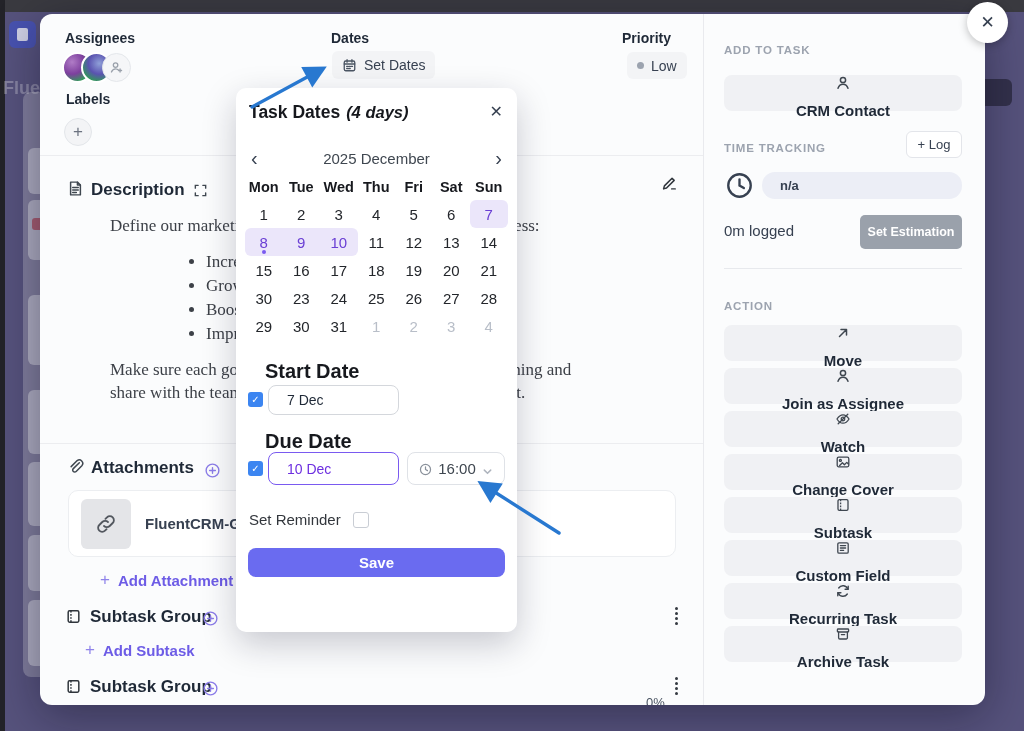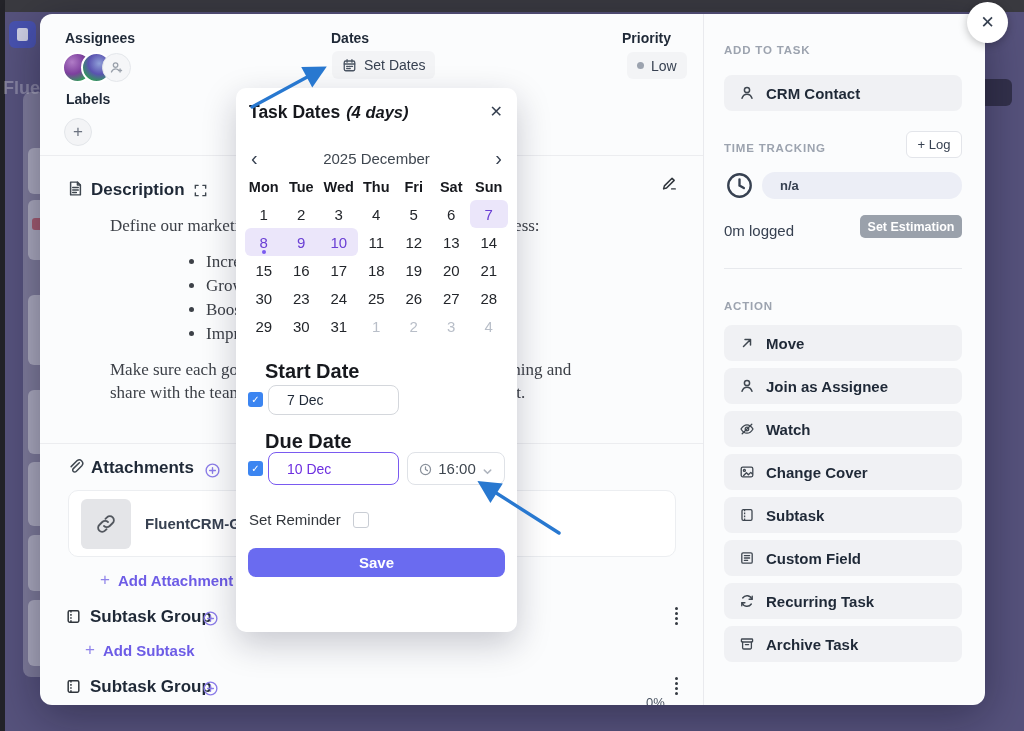"CRM Contact" .side-btn { flex-direction: none -> column }
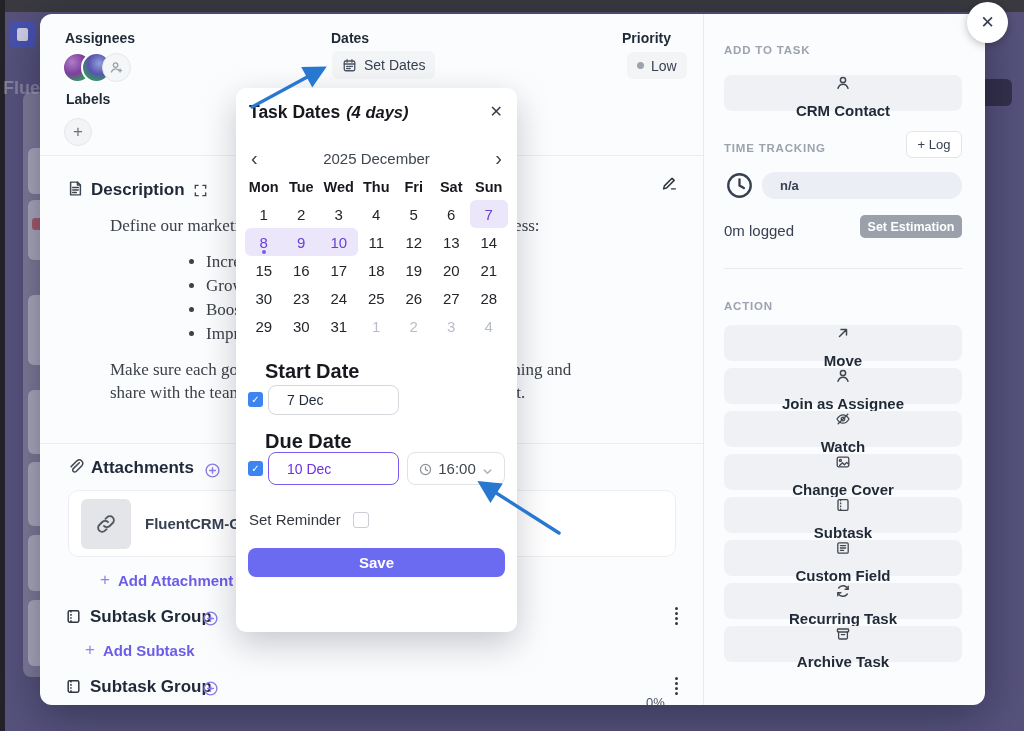"Set Estimation" .est-btn { height: 23px -> 34px }
